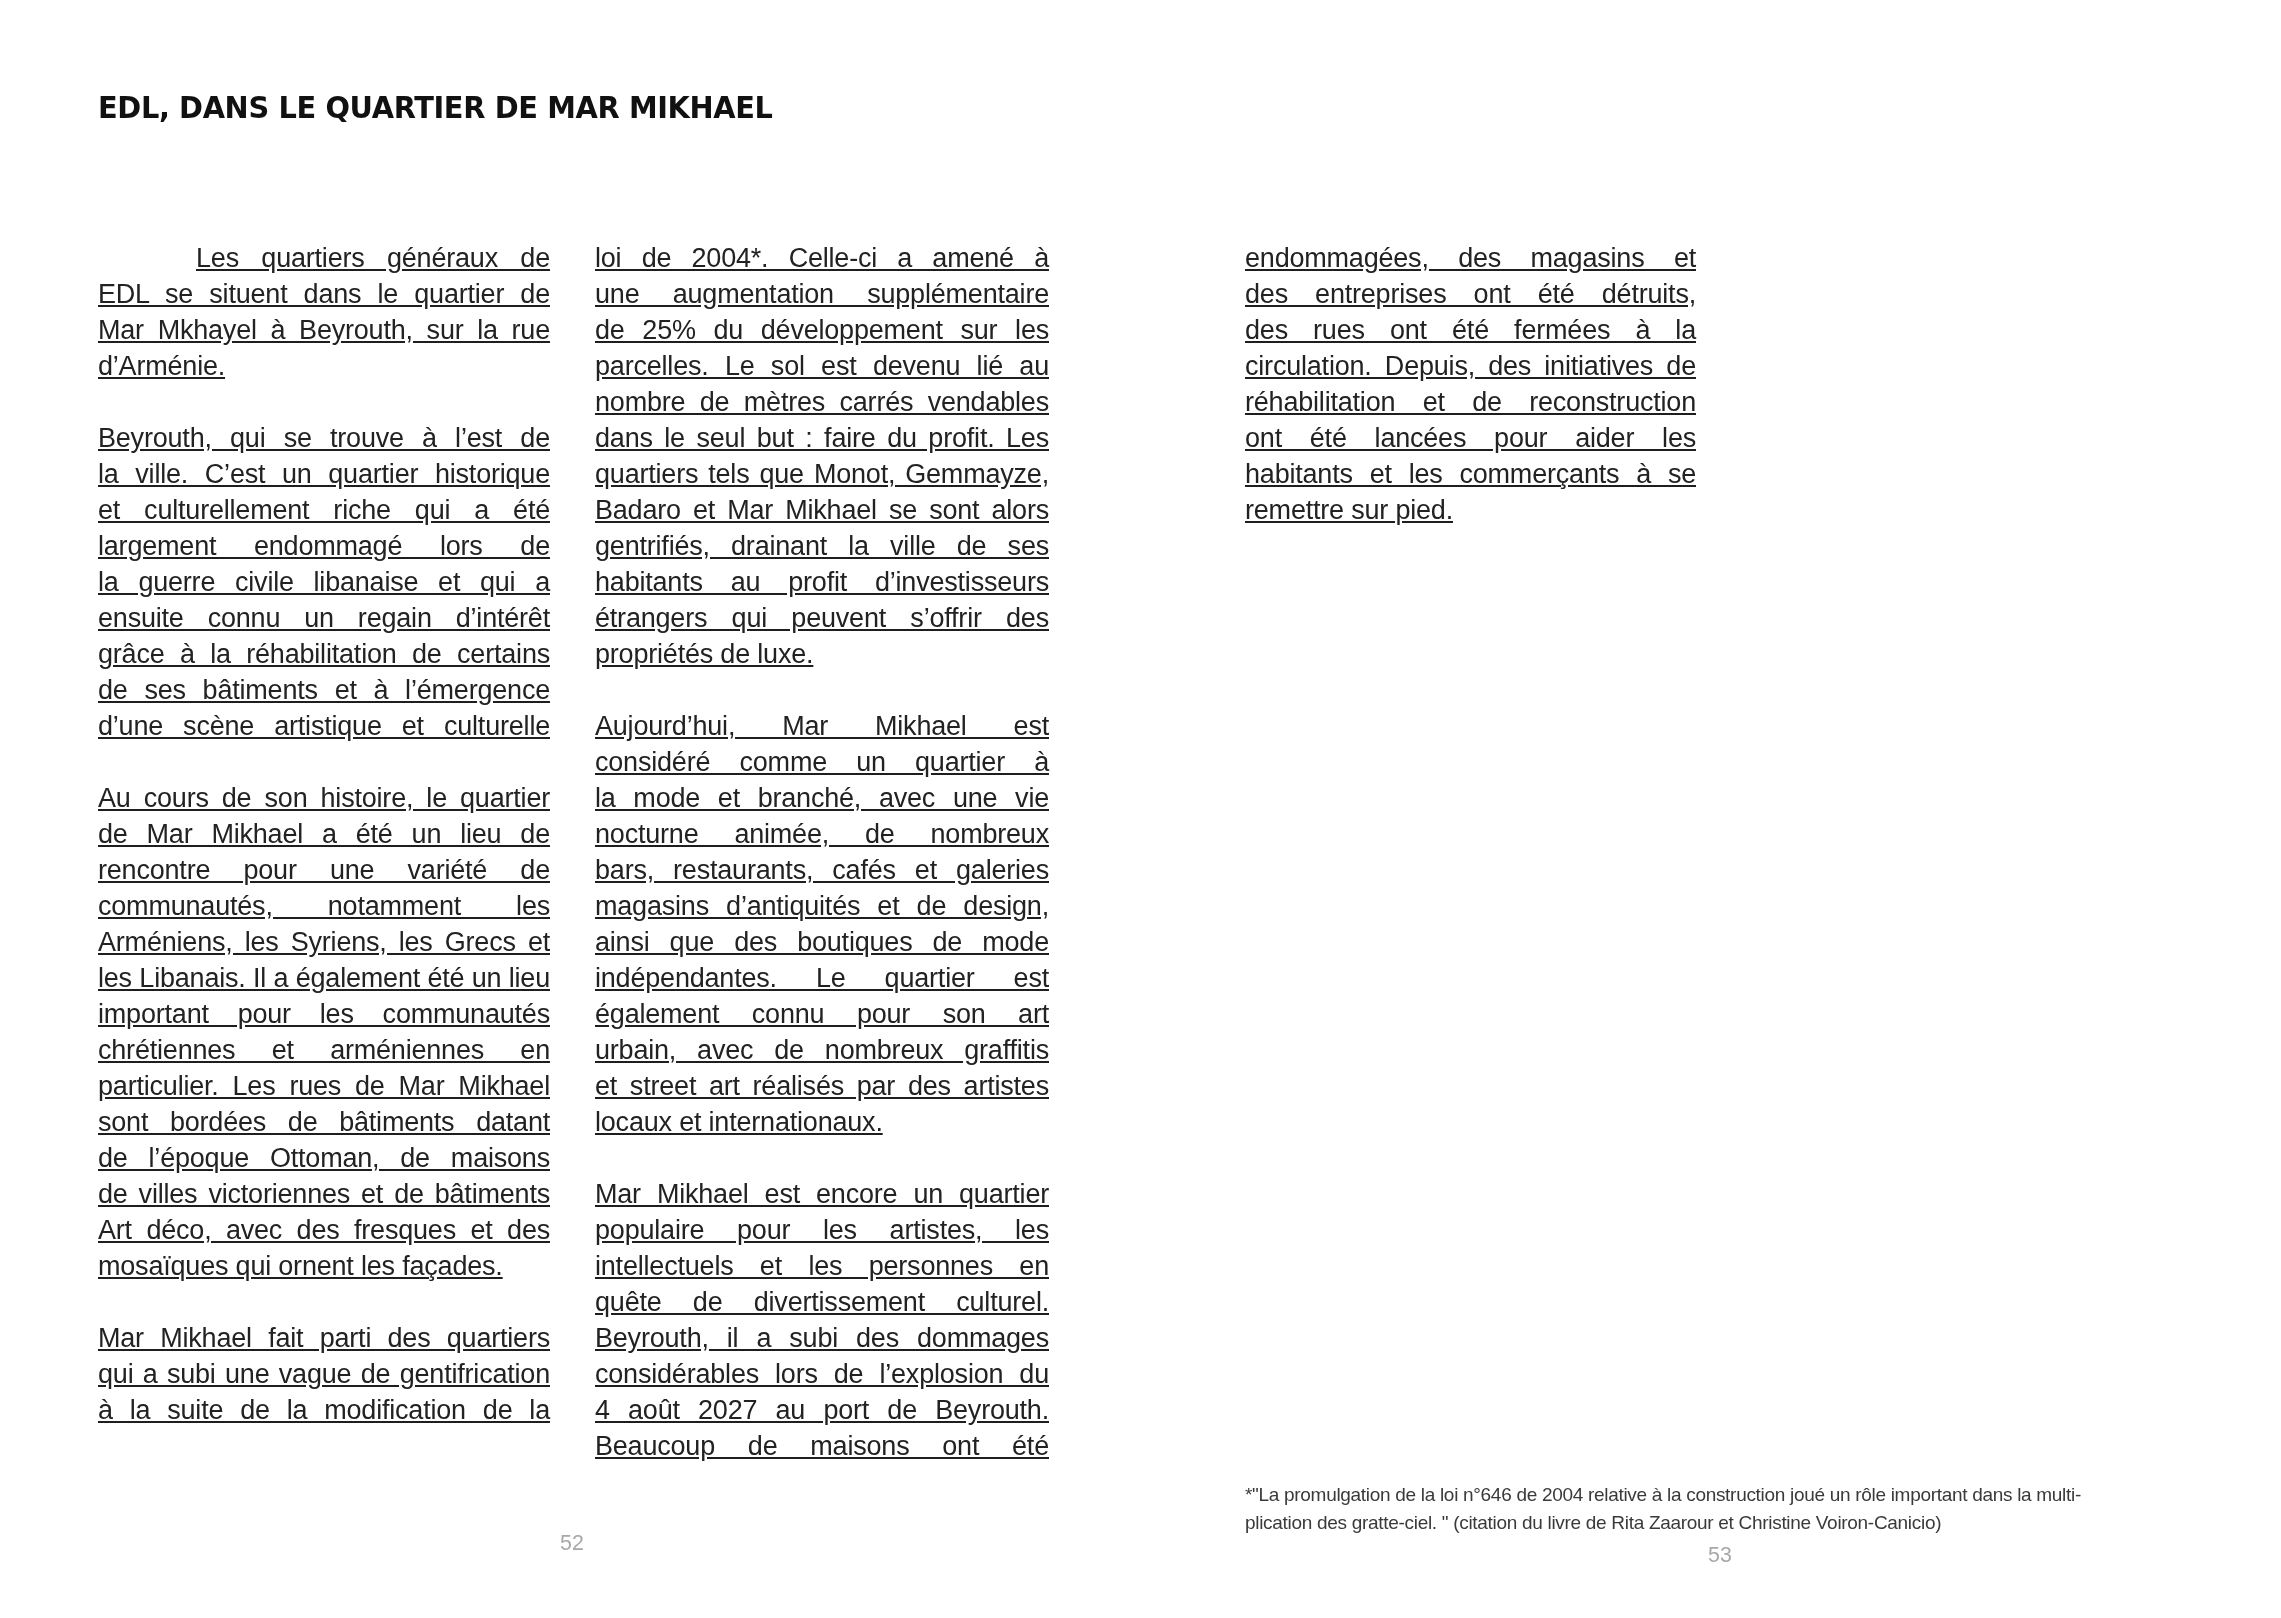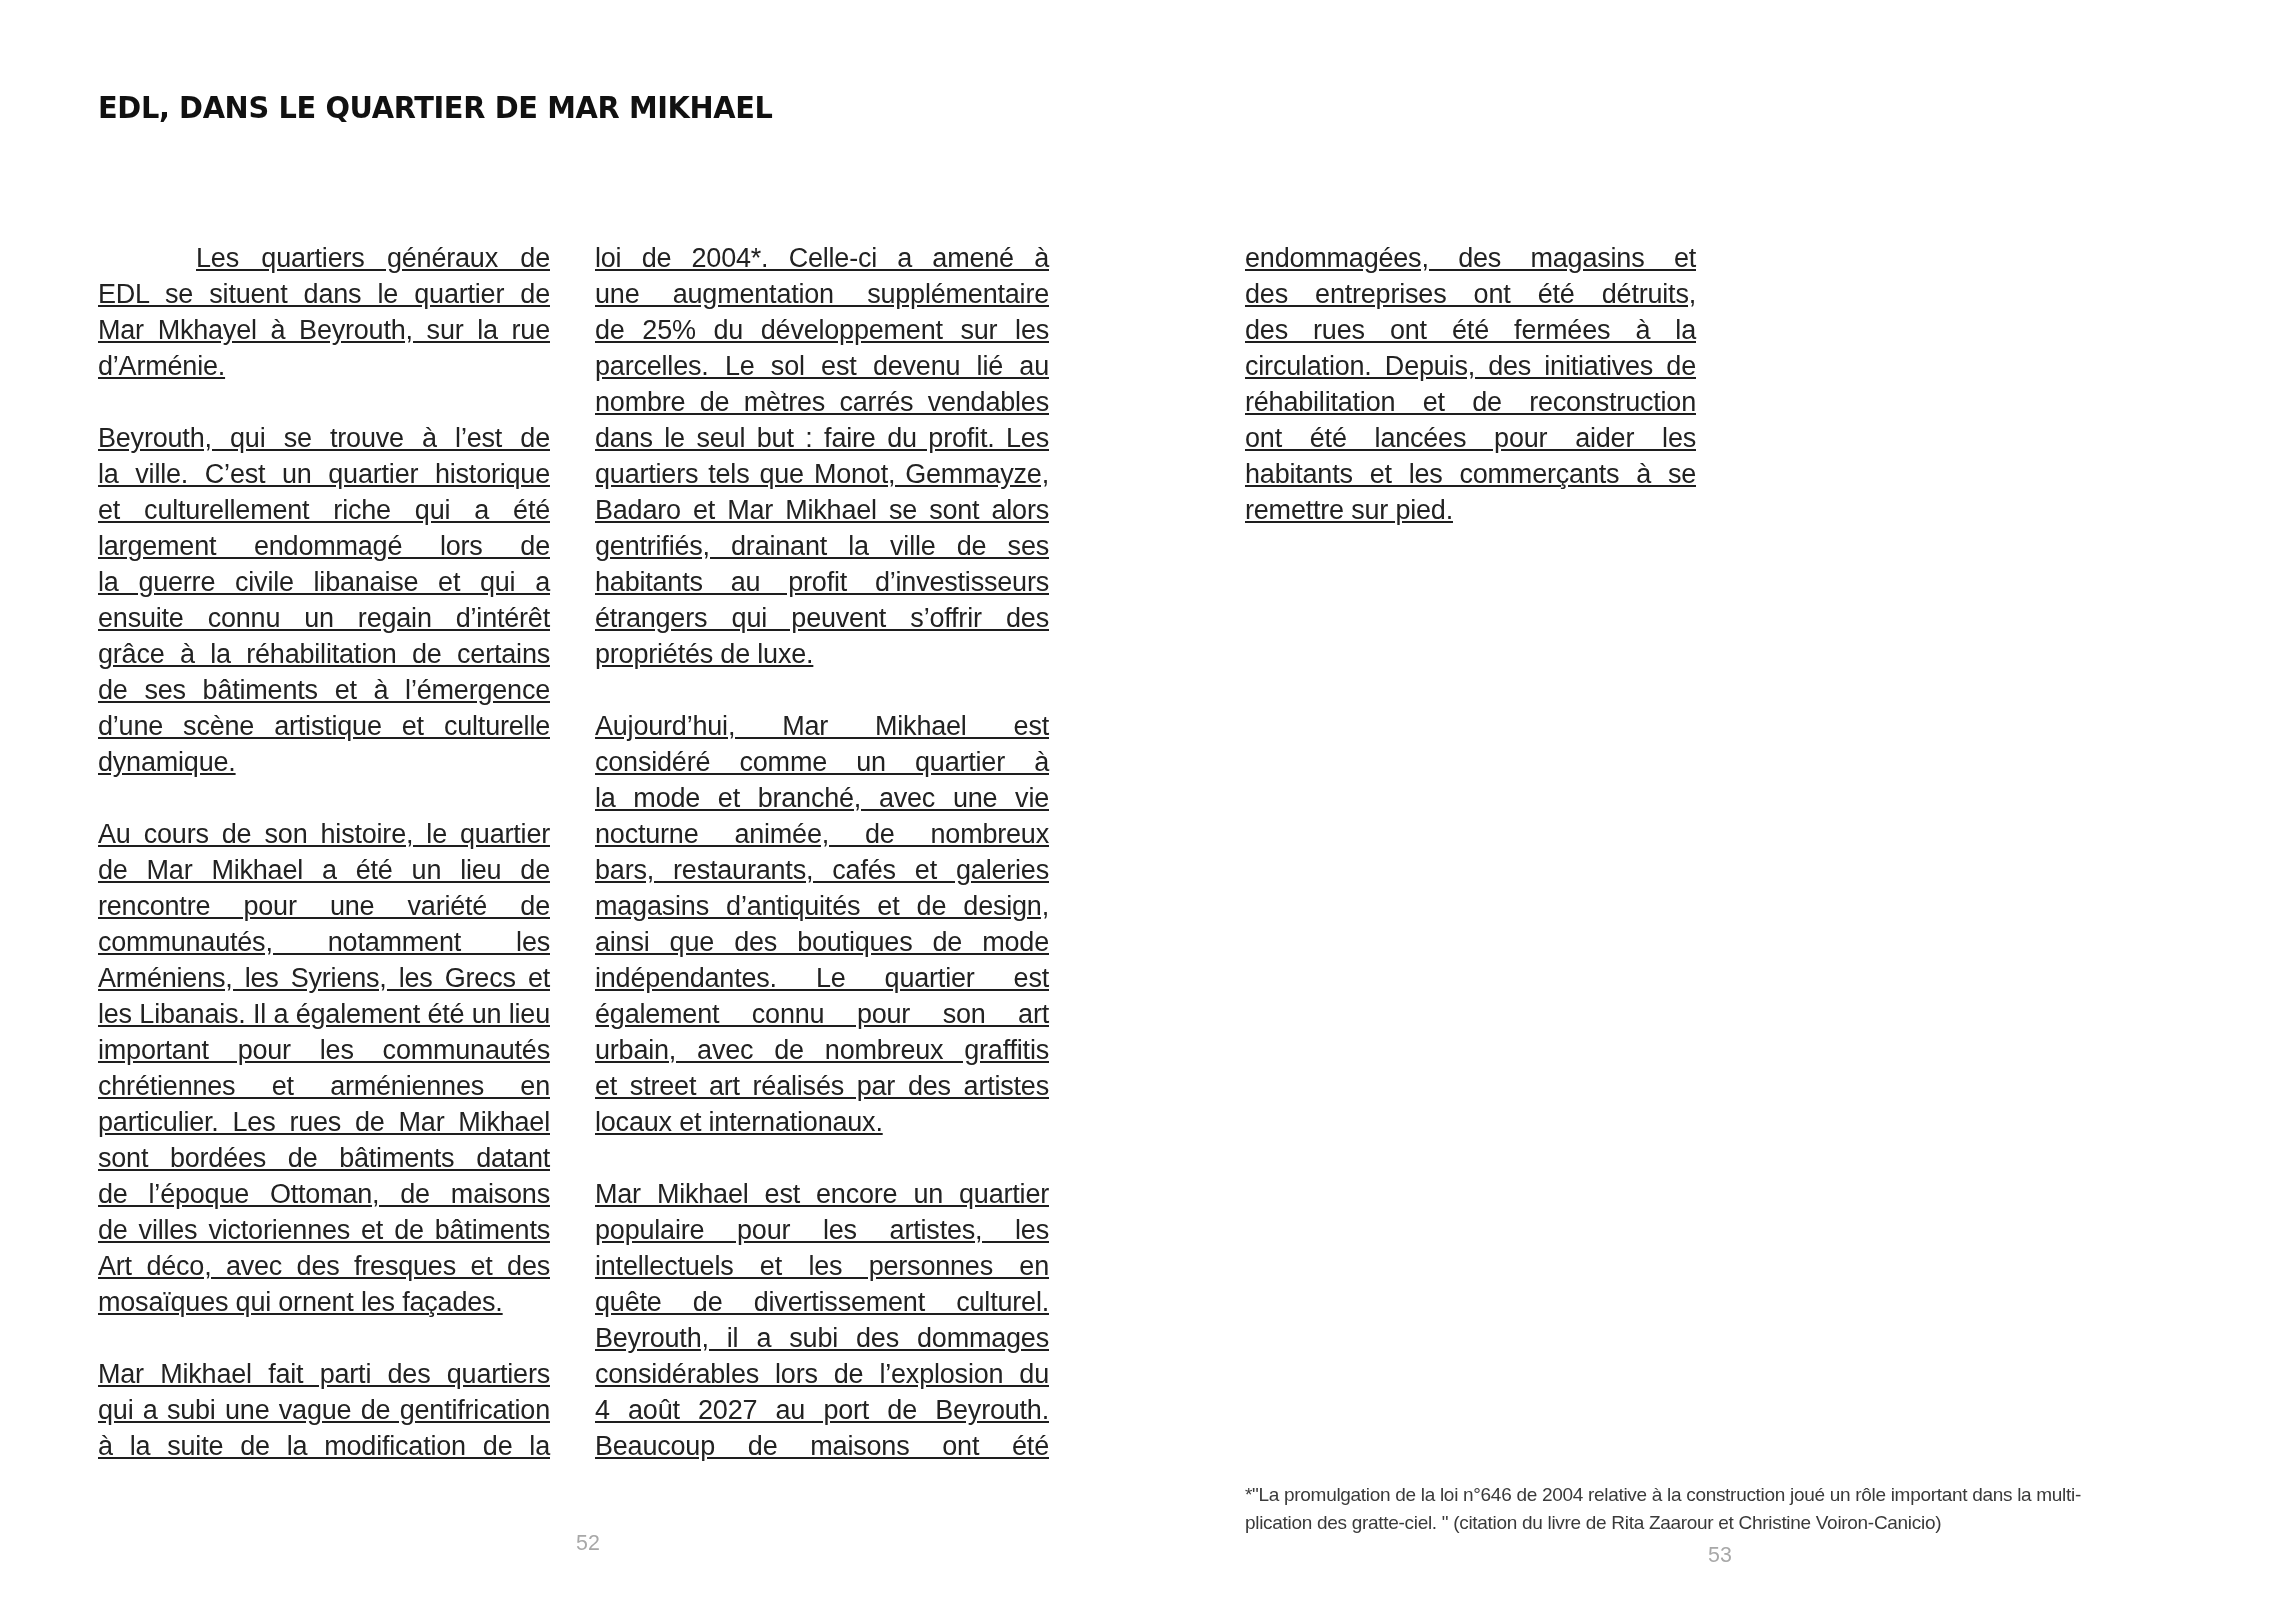"dynamique." span.line { html: <span>dynamique.</span> -> none }
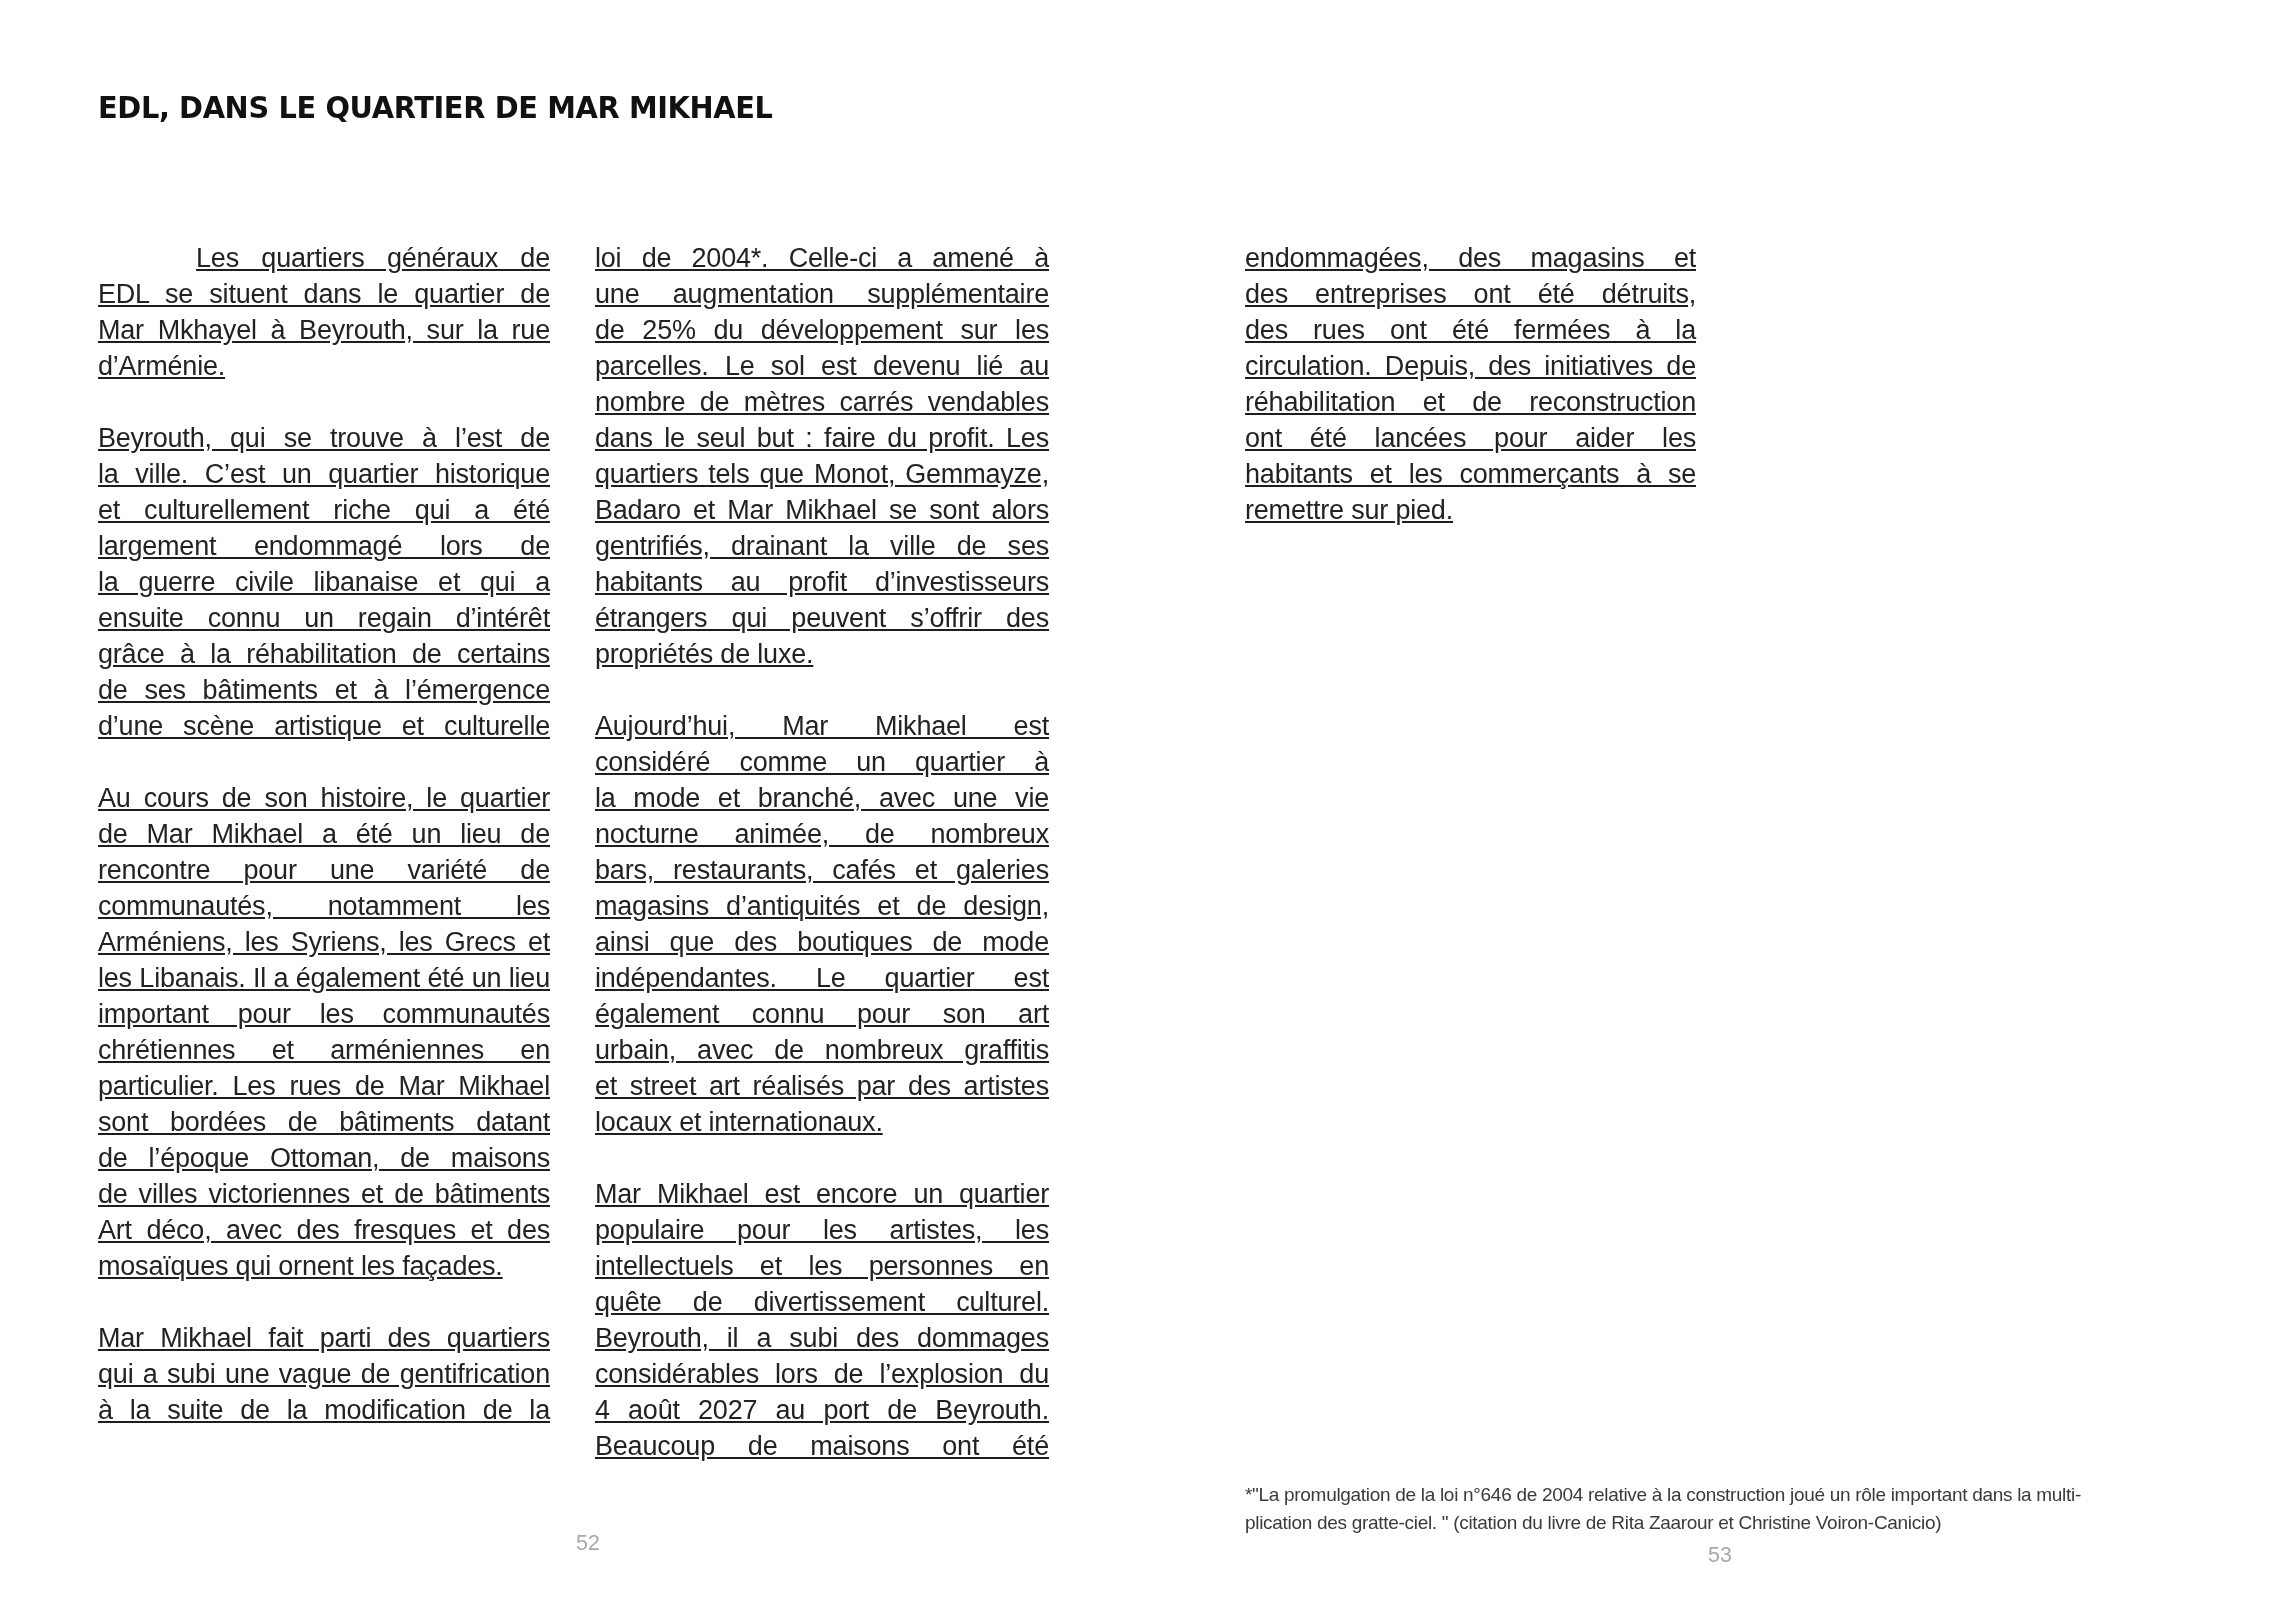"52" .p52 { margin-left: 16px -> none }
